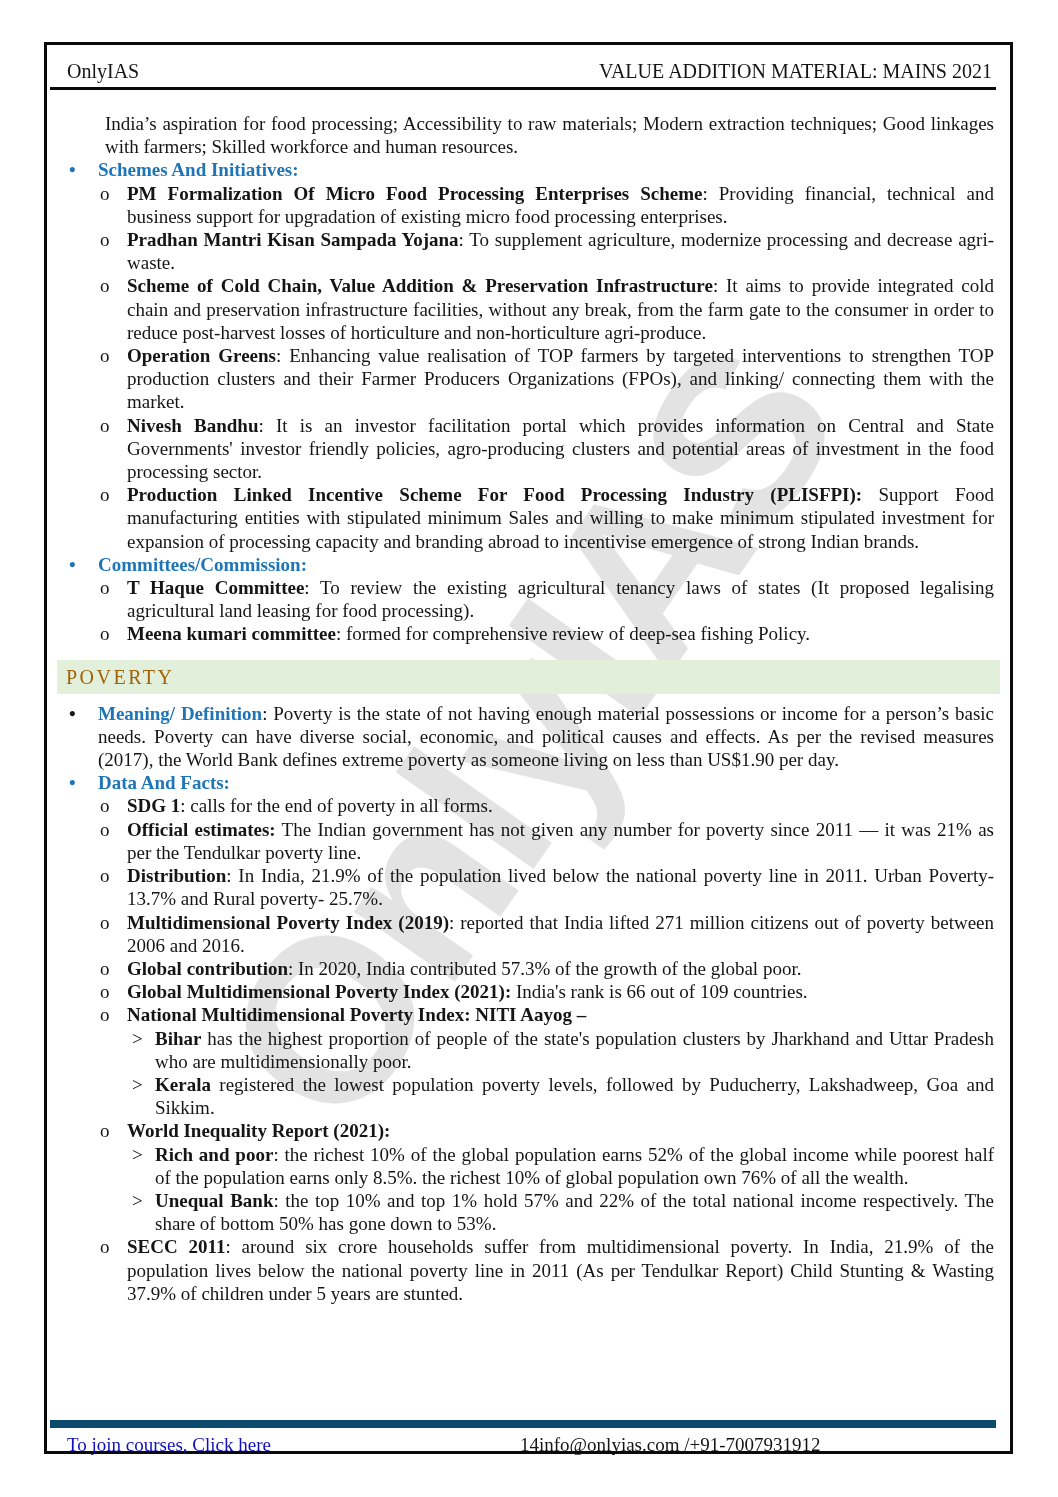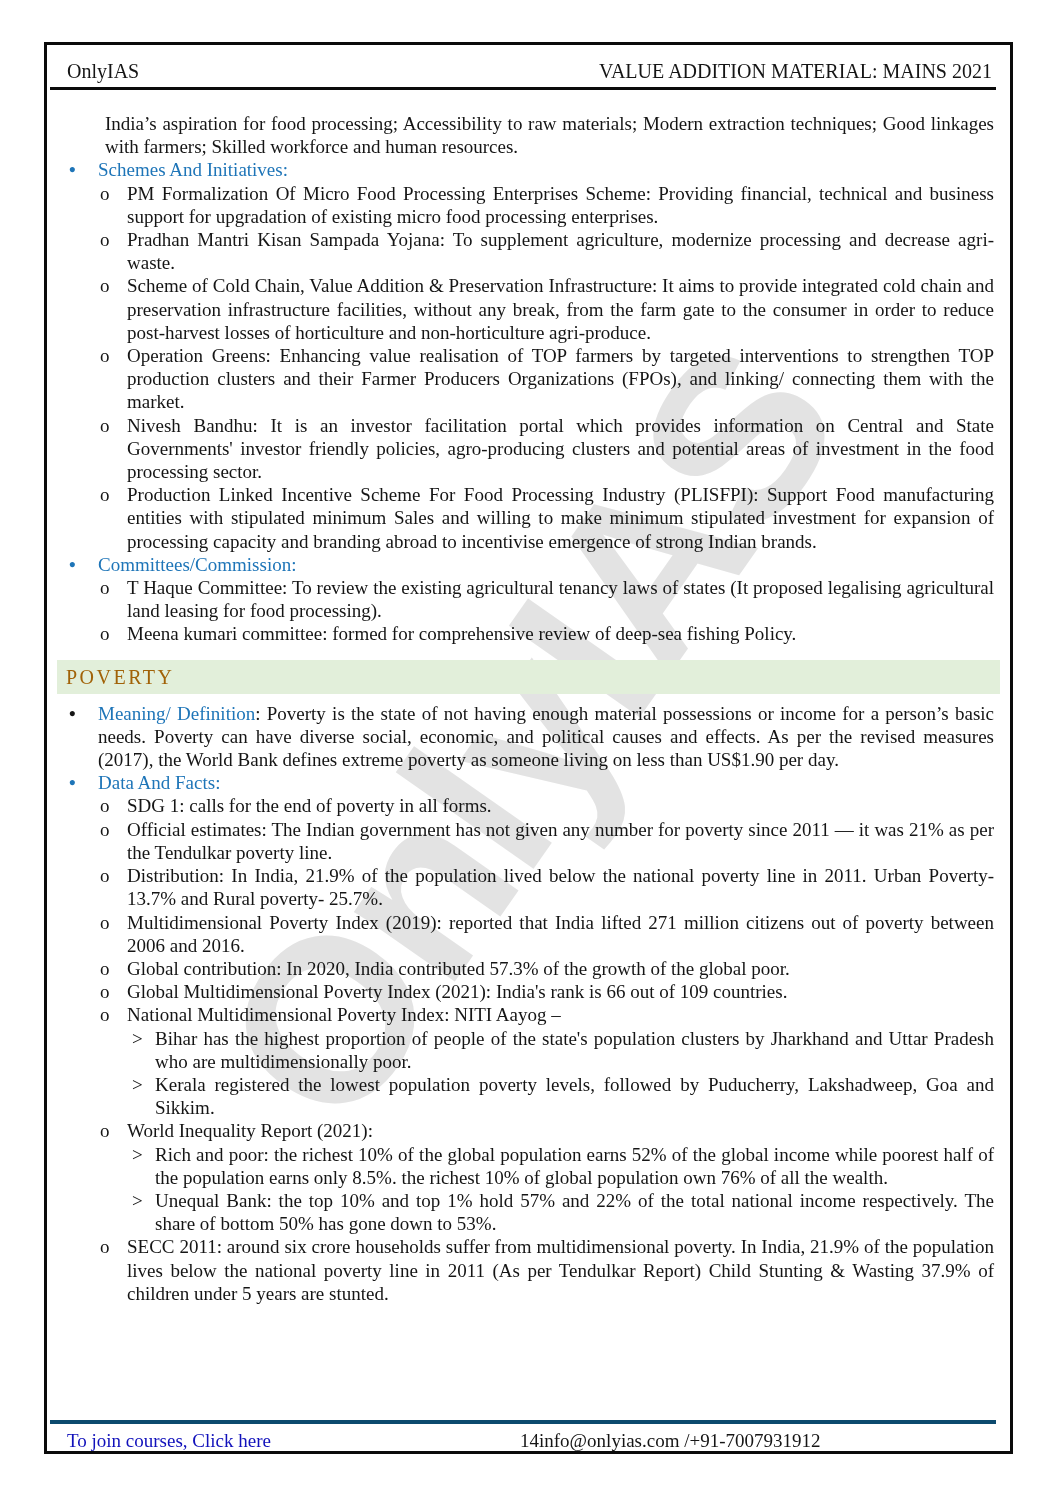"Schemes And Initiatives:" .b { font-weight: normal -> bold }
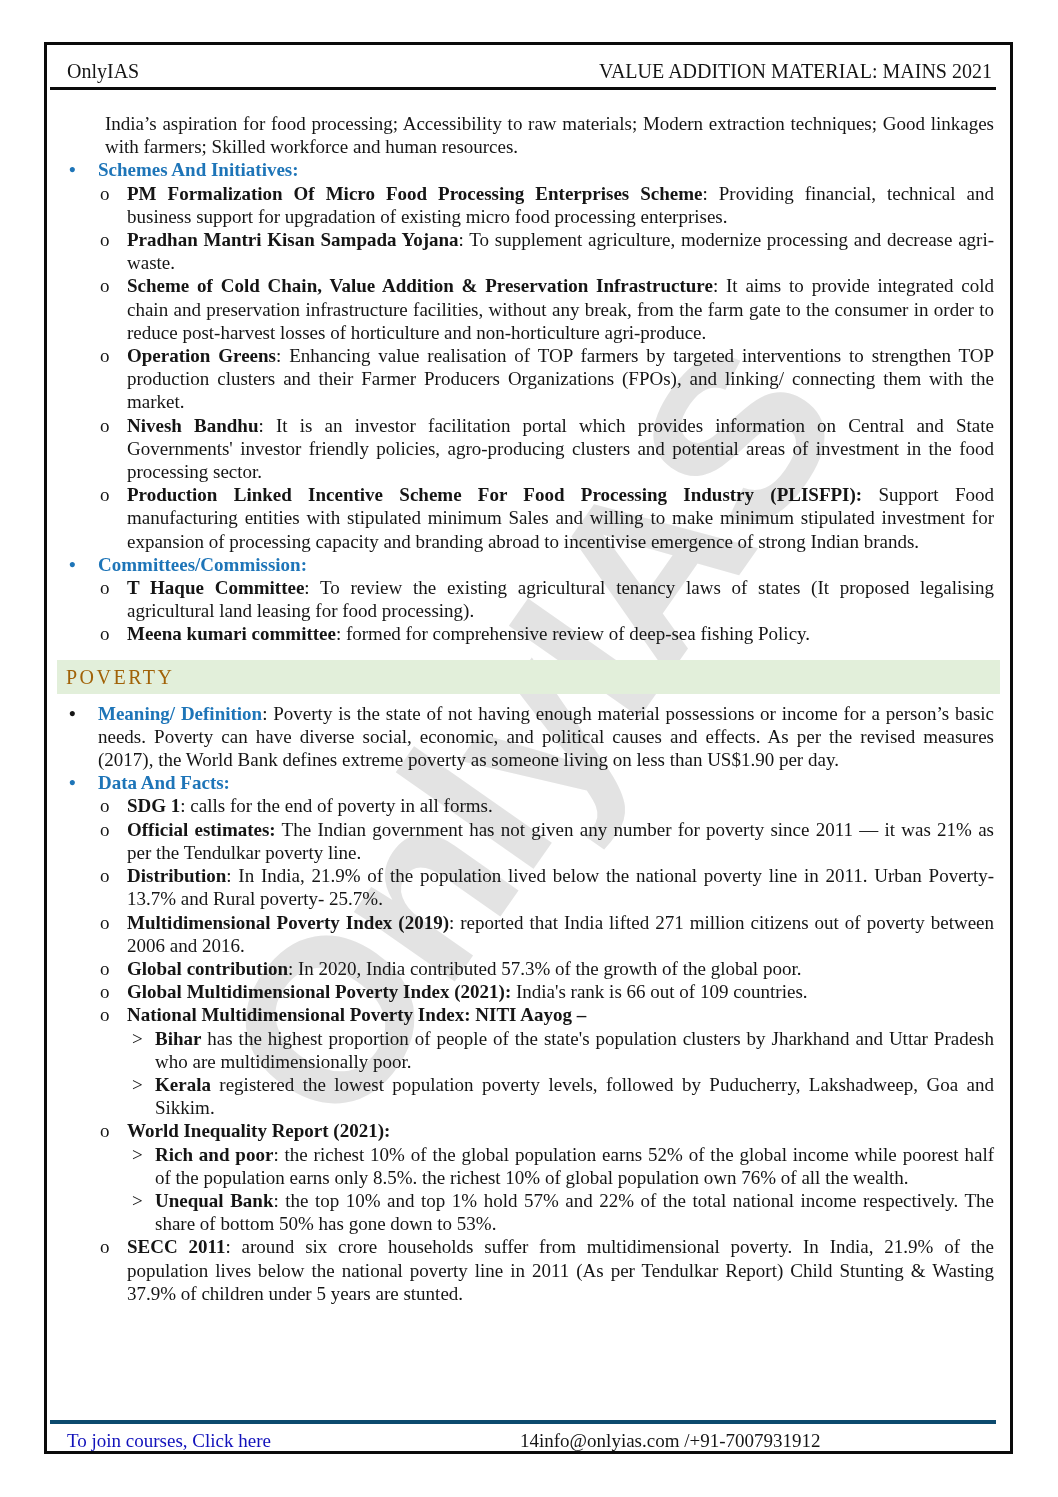"To join courses, Click here" .footer { border-top: 4px solid #0c4a6e -> 8px solid #0c4a6e }
